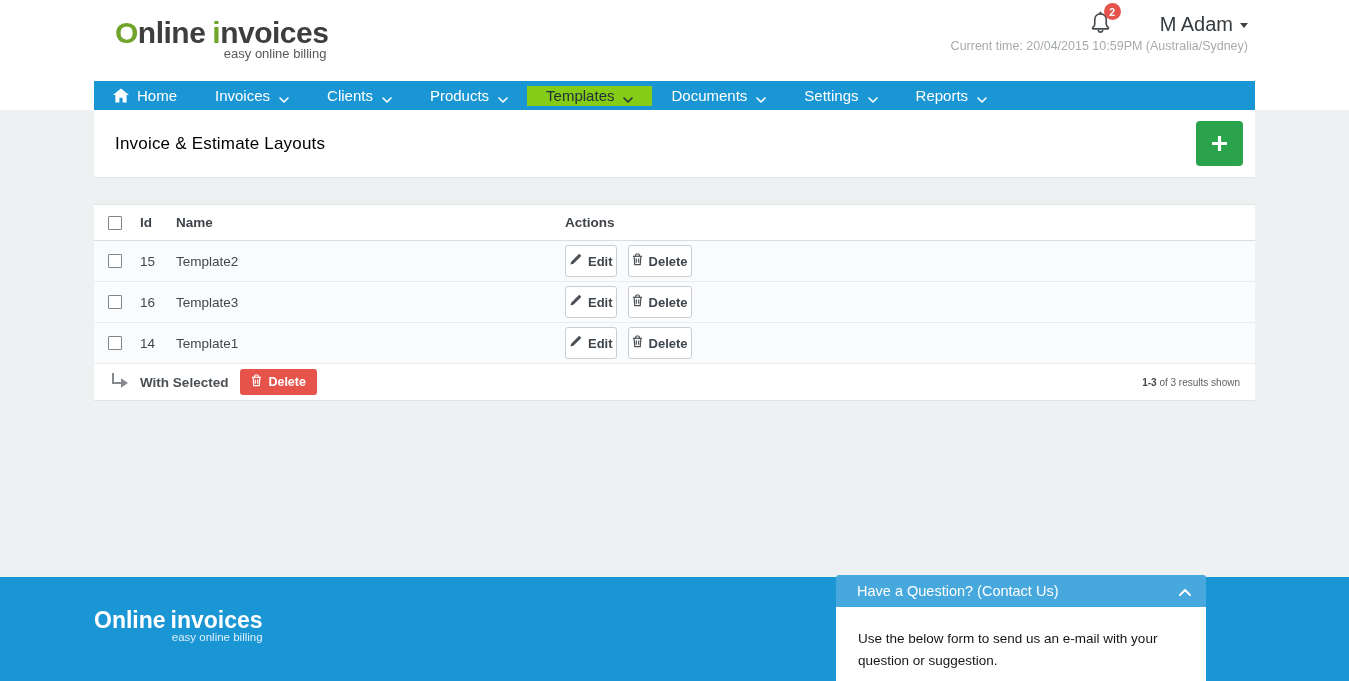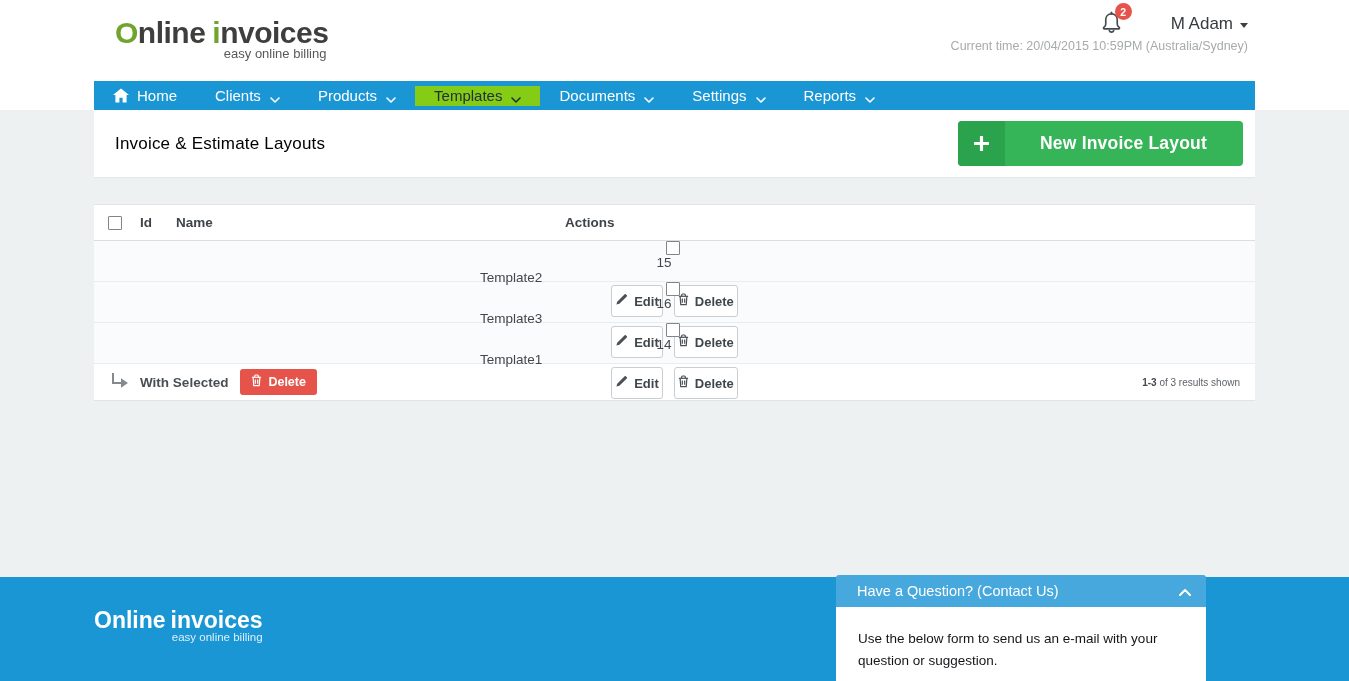"M Adam" .user { font-size: 17px -> 20px }
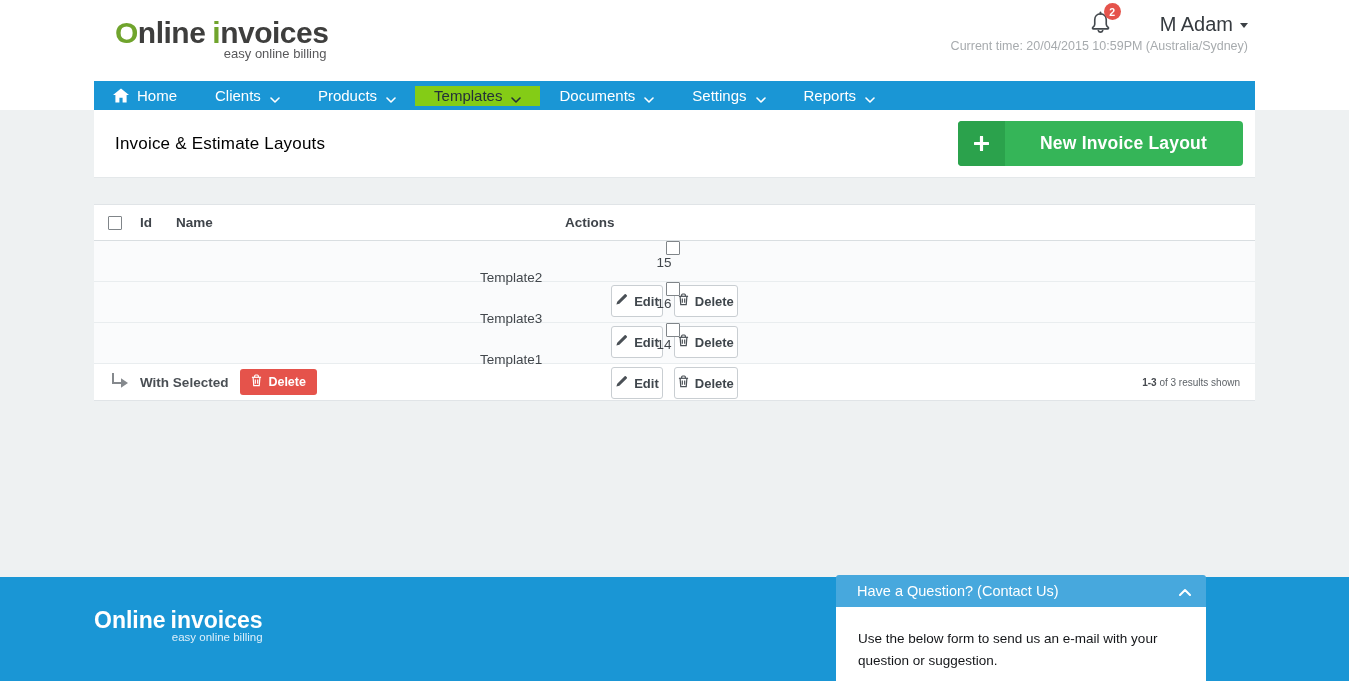"Invoices" div.nav-item { html: none -> <div> <span>Invoices</span> <span> <svg> <path></path> </svg> </span> </div> }
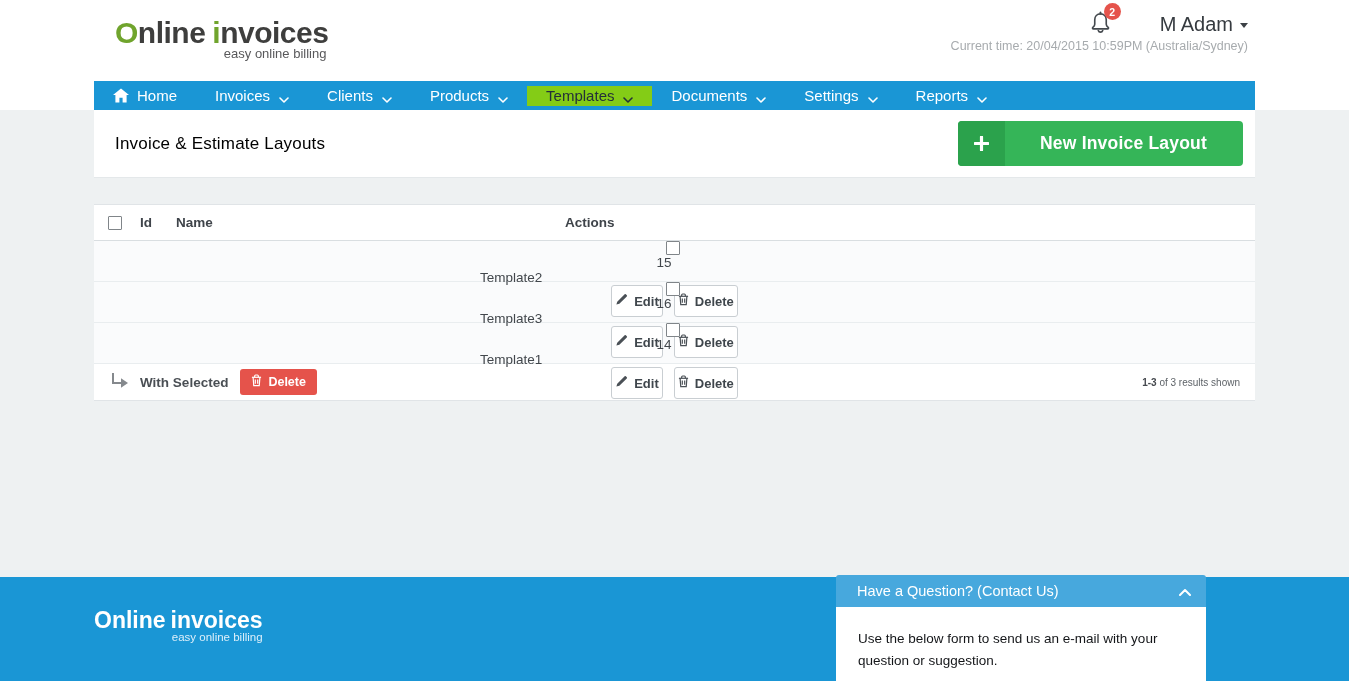"New Invoice Layout" span.lbl { html: <span>New Invoice Layout</span> -> none }
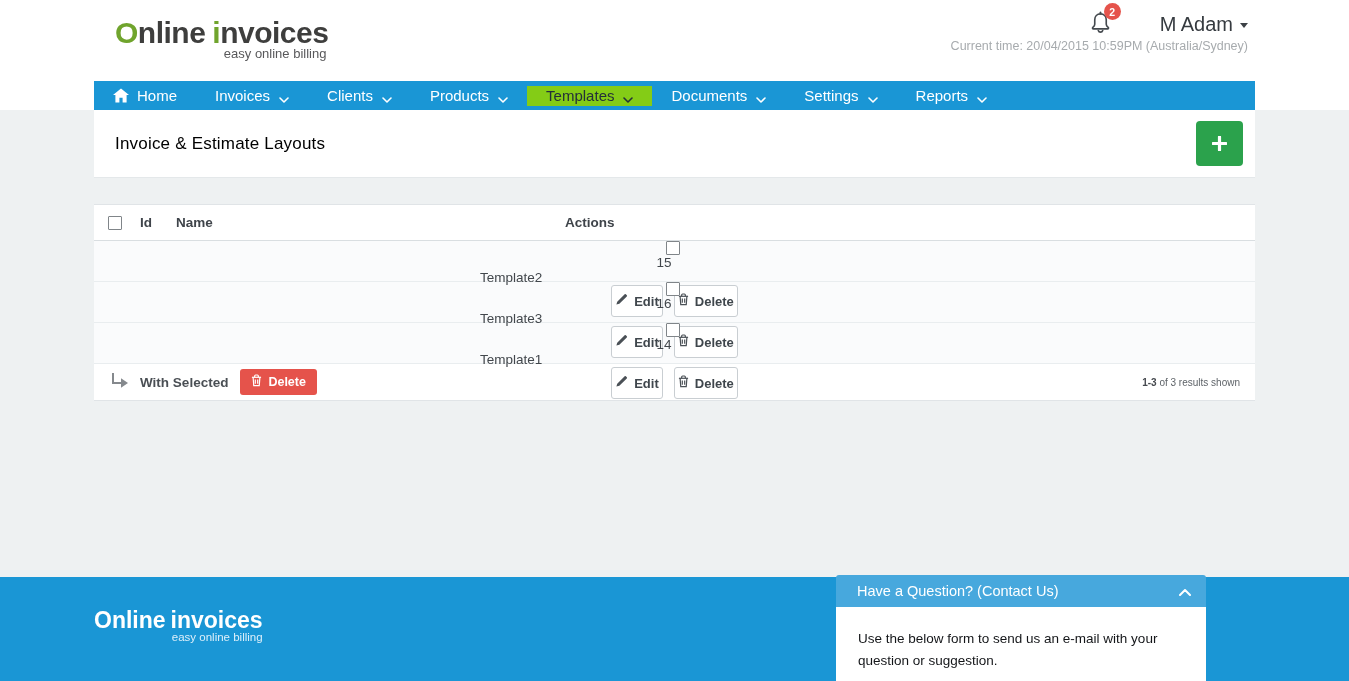"15" .trow { flex-direction: column -> none }
